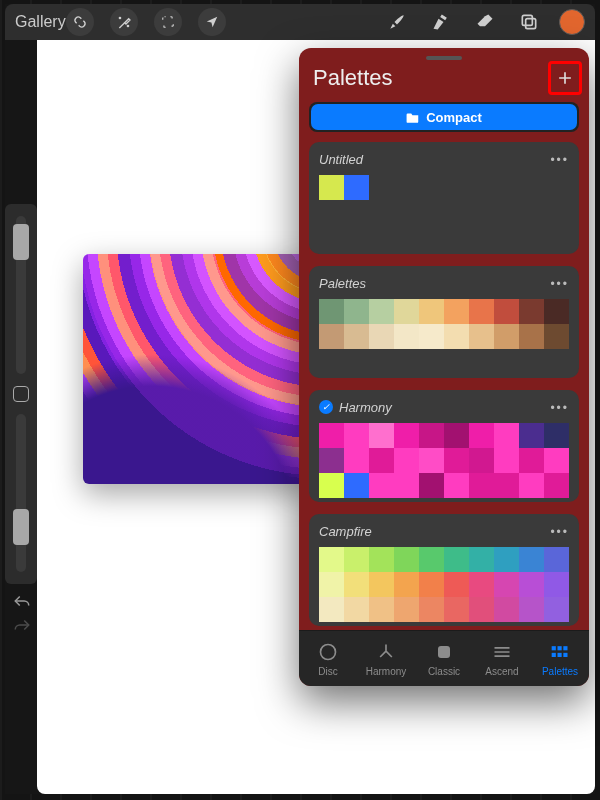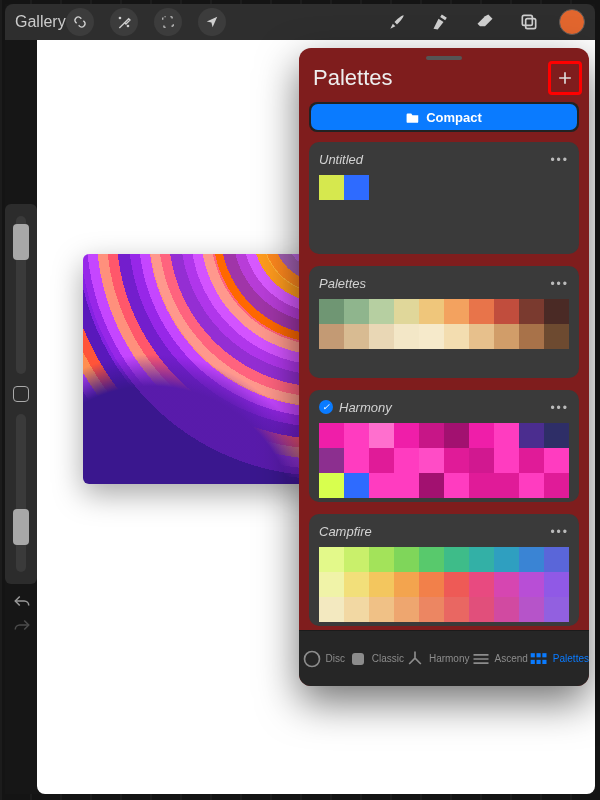"Disc" .foot-btn { flex-direction: row -> column }
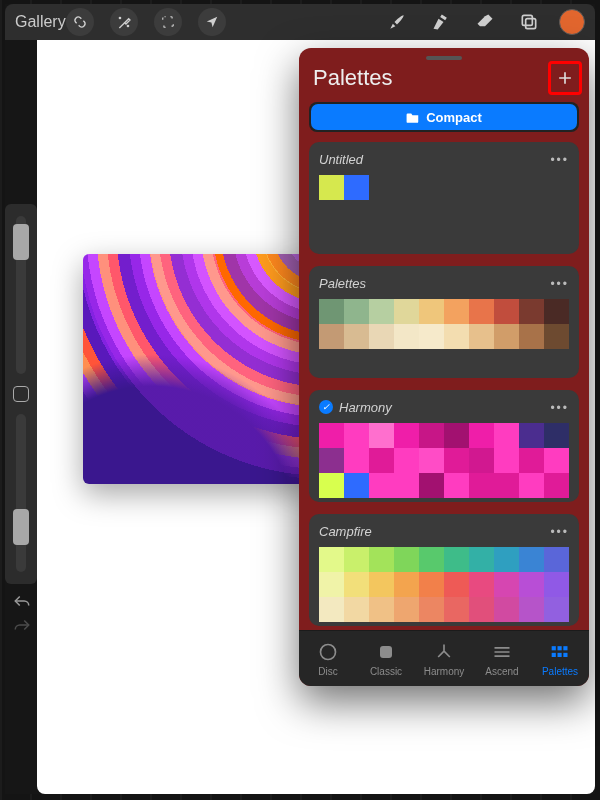"Classic" div.foot-btn { order: before "Harmony" -> after "Harmony" }
